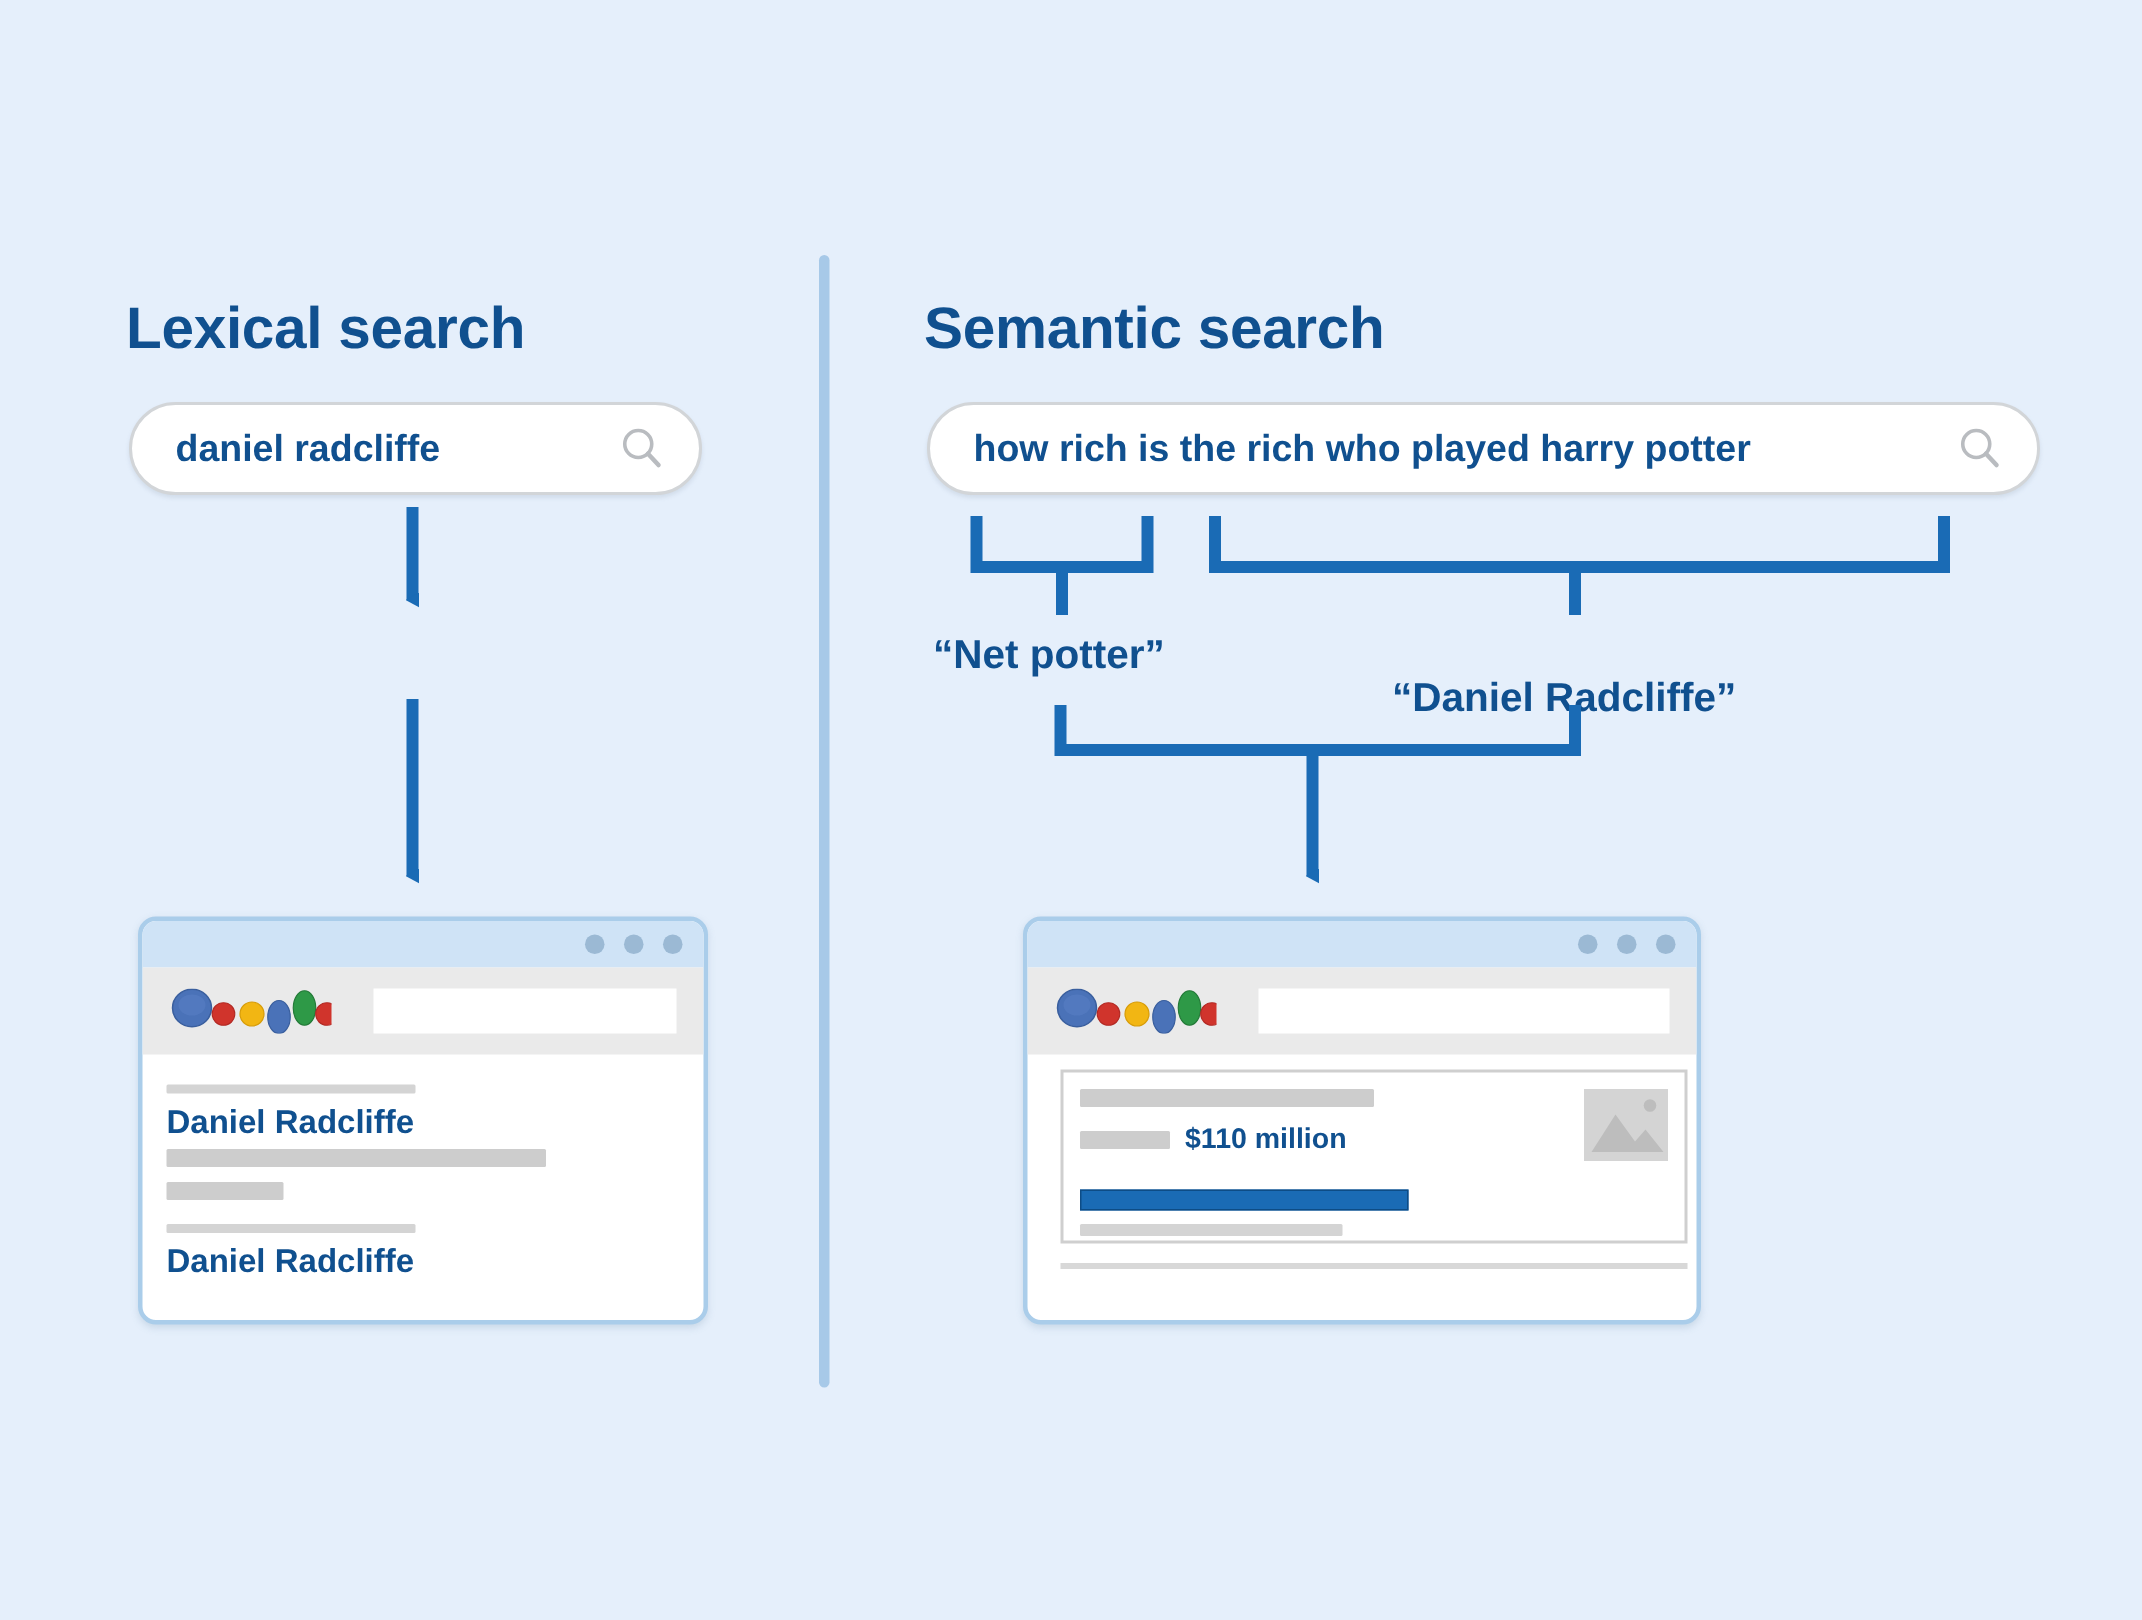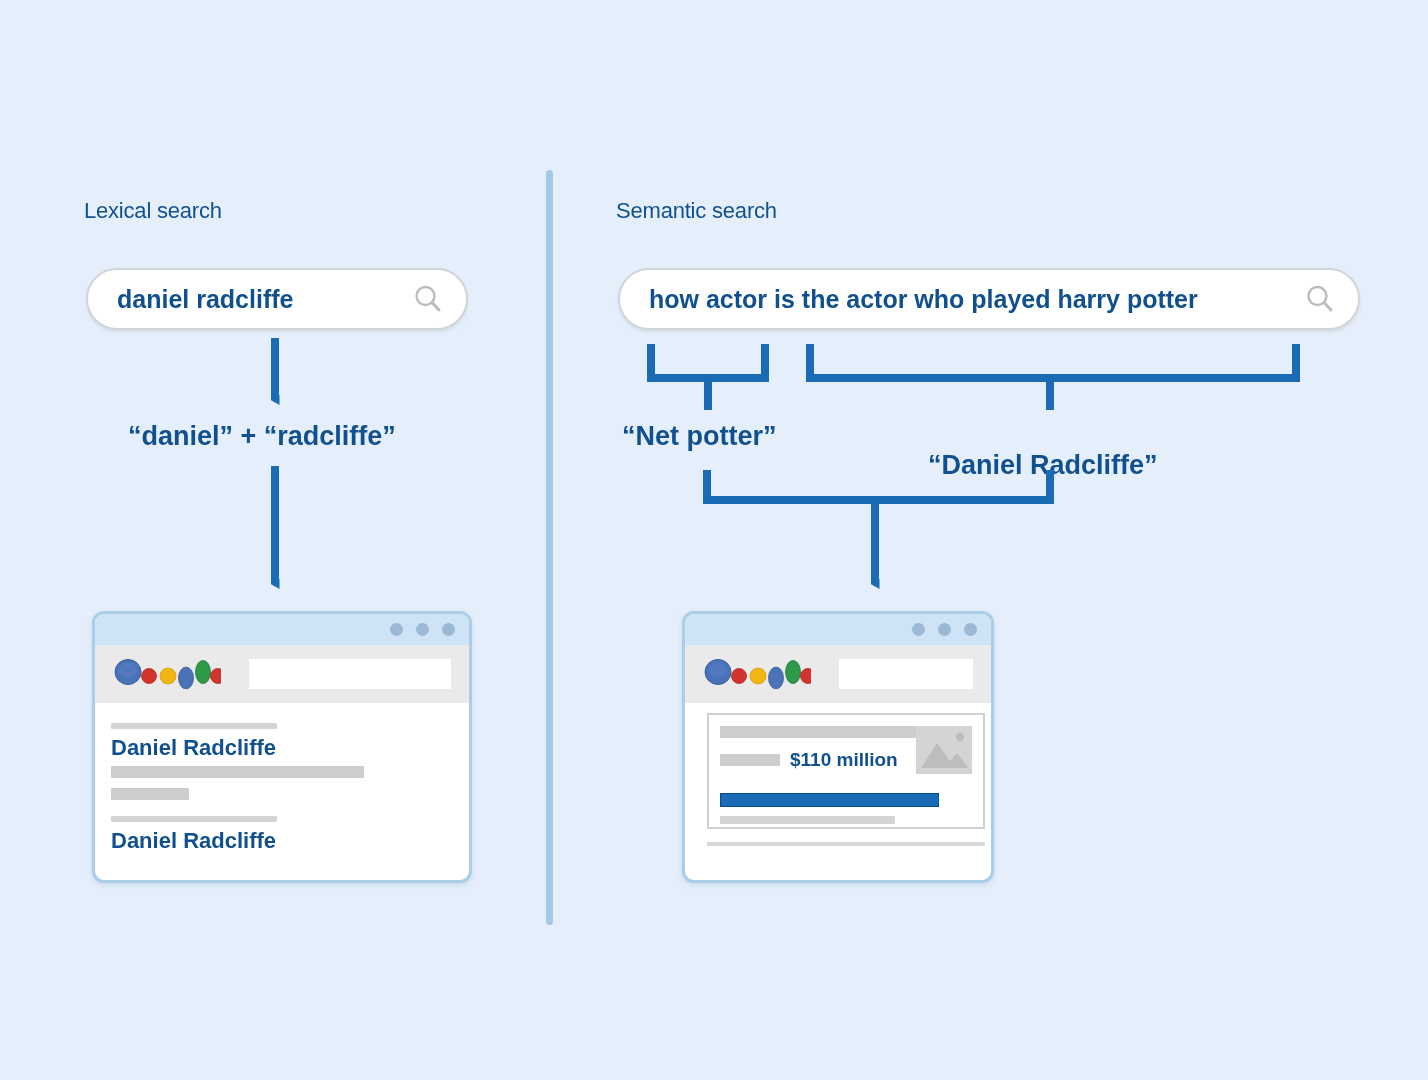"Lexical search" .heading { font-size: 22px -> 39px; font-weight: normal -> bold }
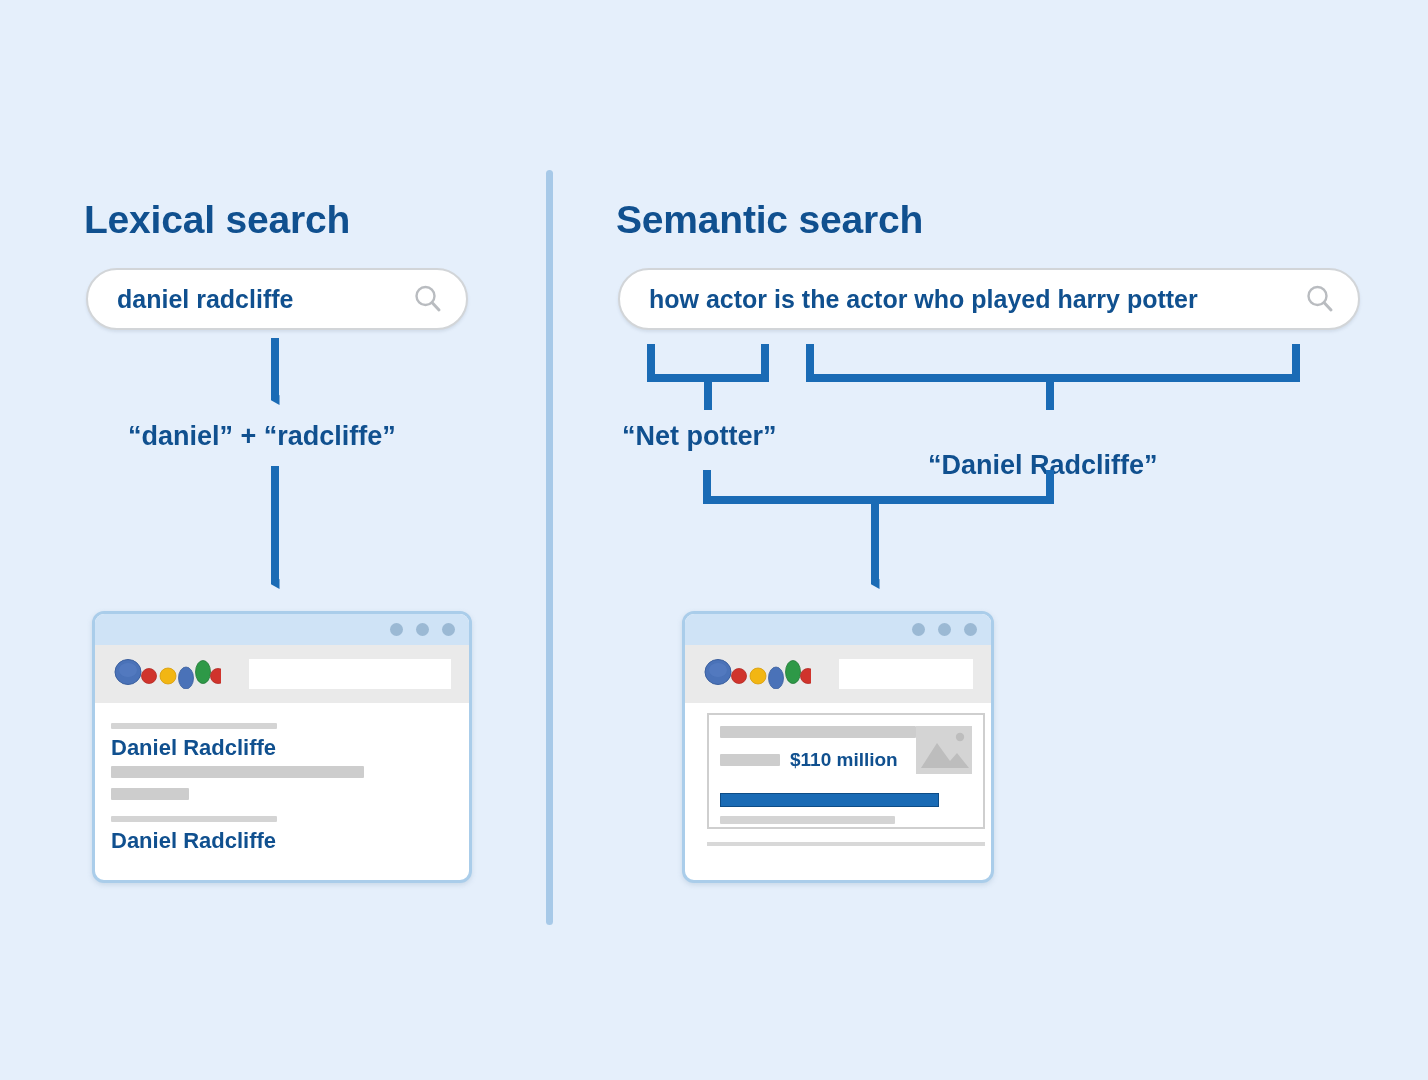"how actor is the actor" div.q { text: actor is the actor -> rich is the rich }
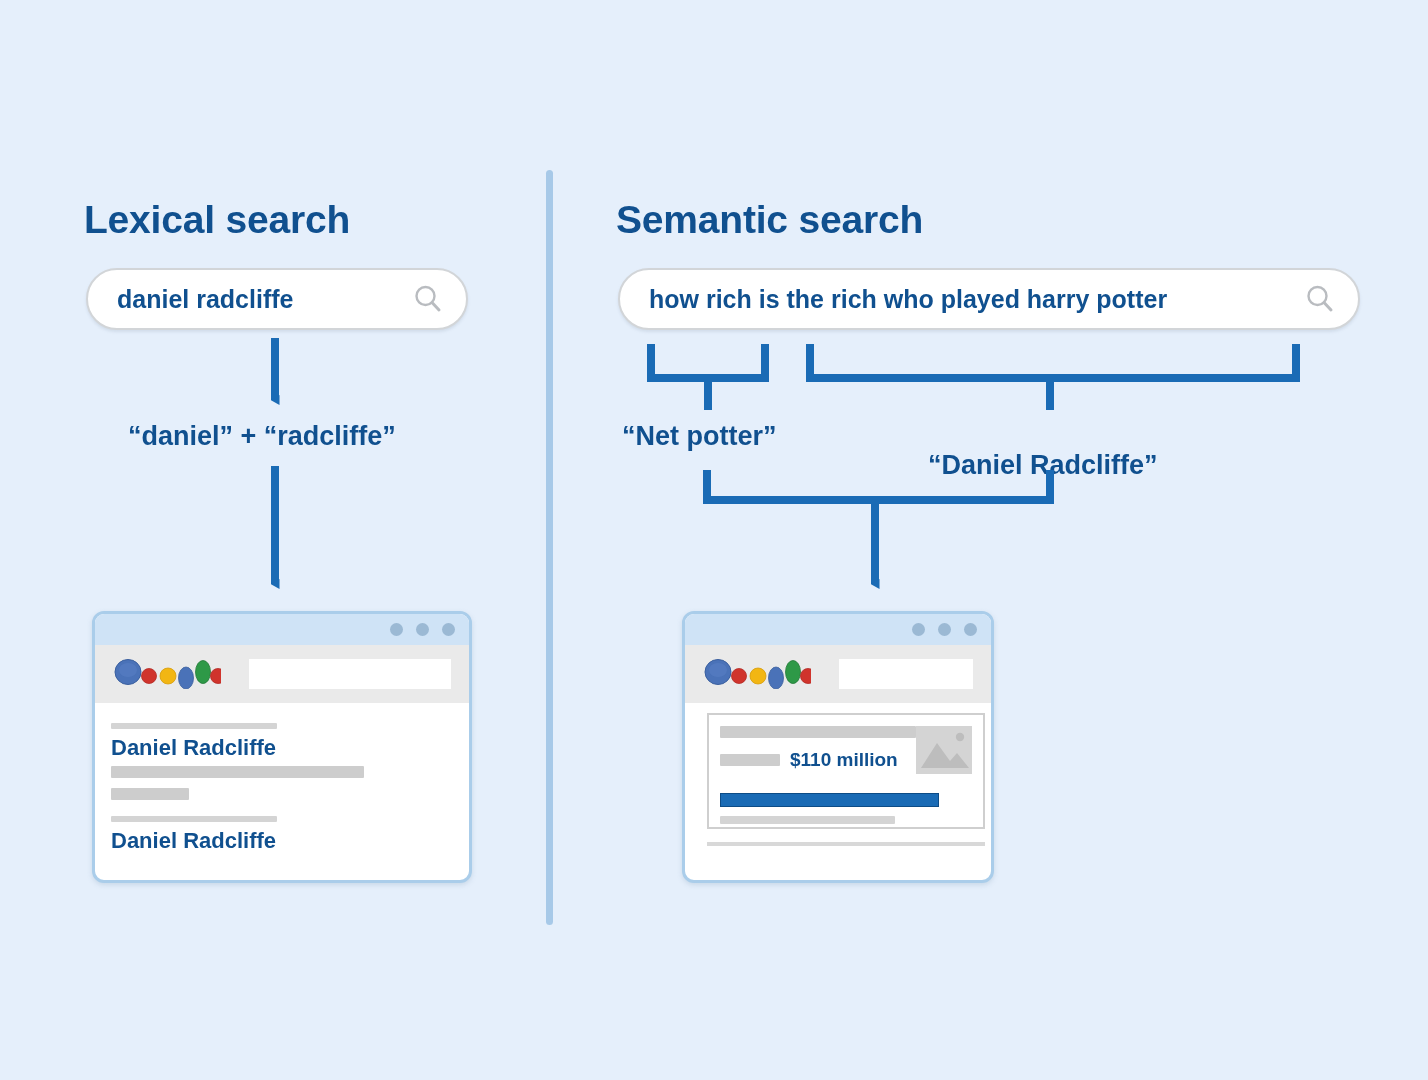"“daniel” + “radcliffe”" div.conn-label { html: <div>“daniel” + “radcliffe”</div> -> none }
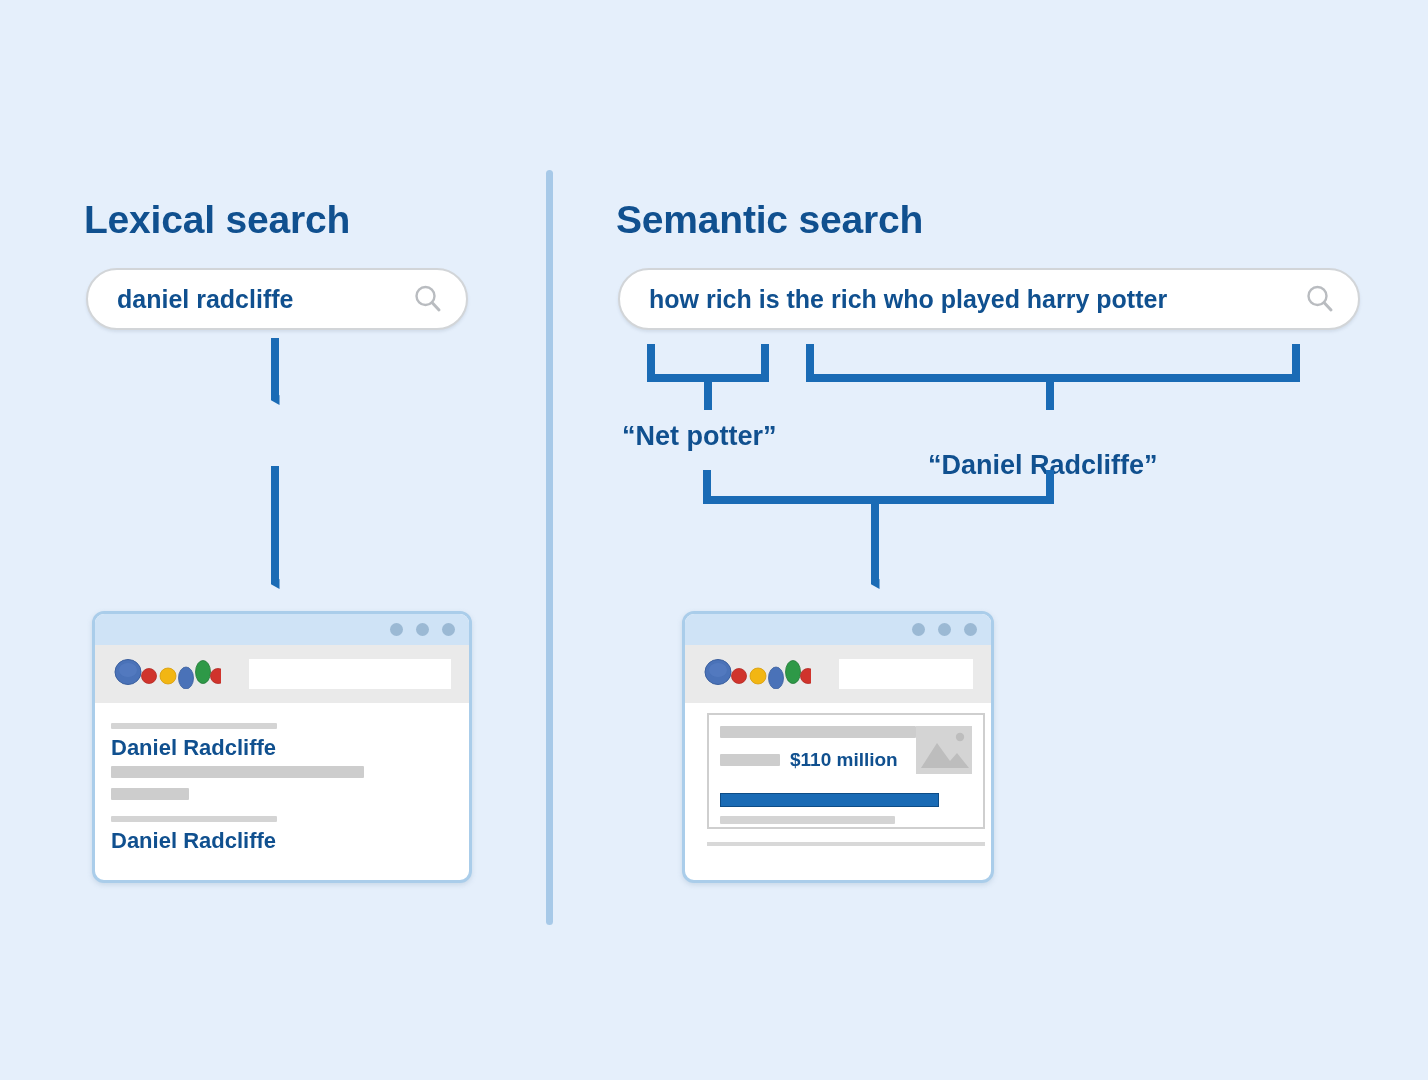"$110 million" #win-semantic { width: 312px -> 452px }
